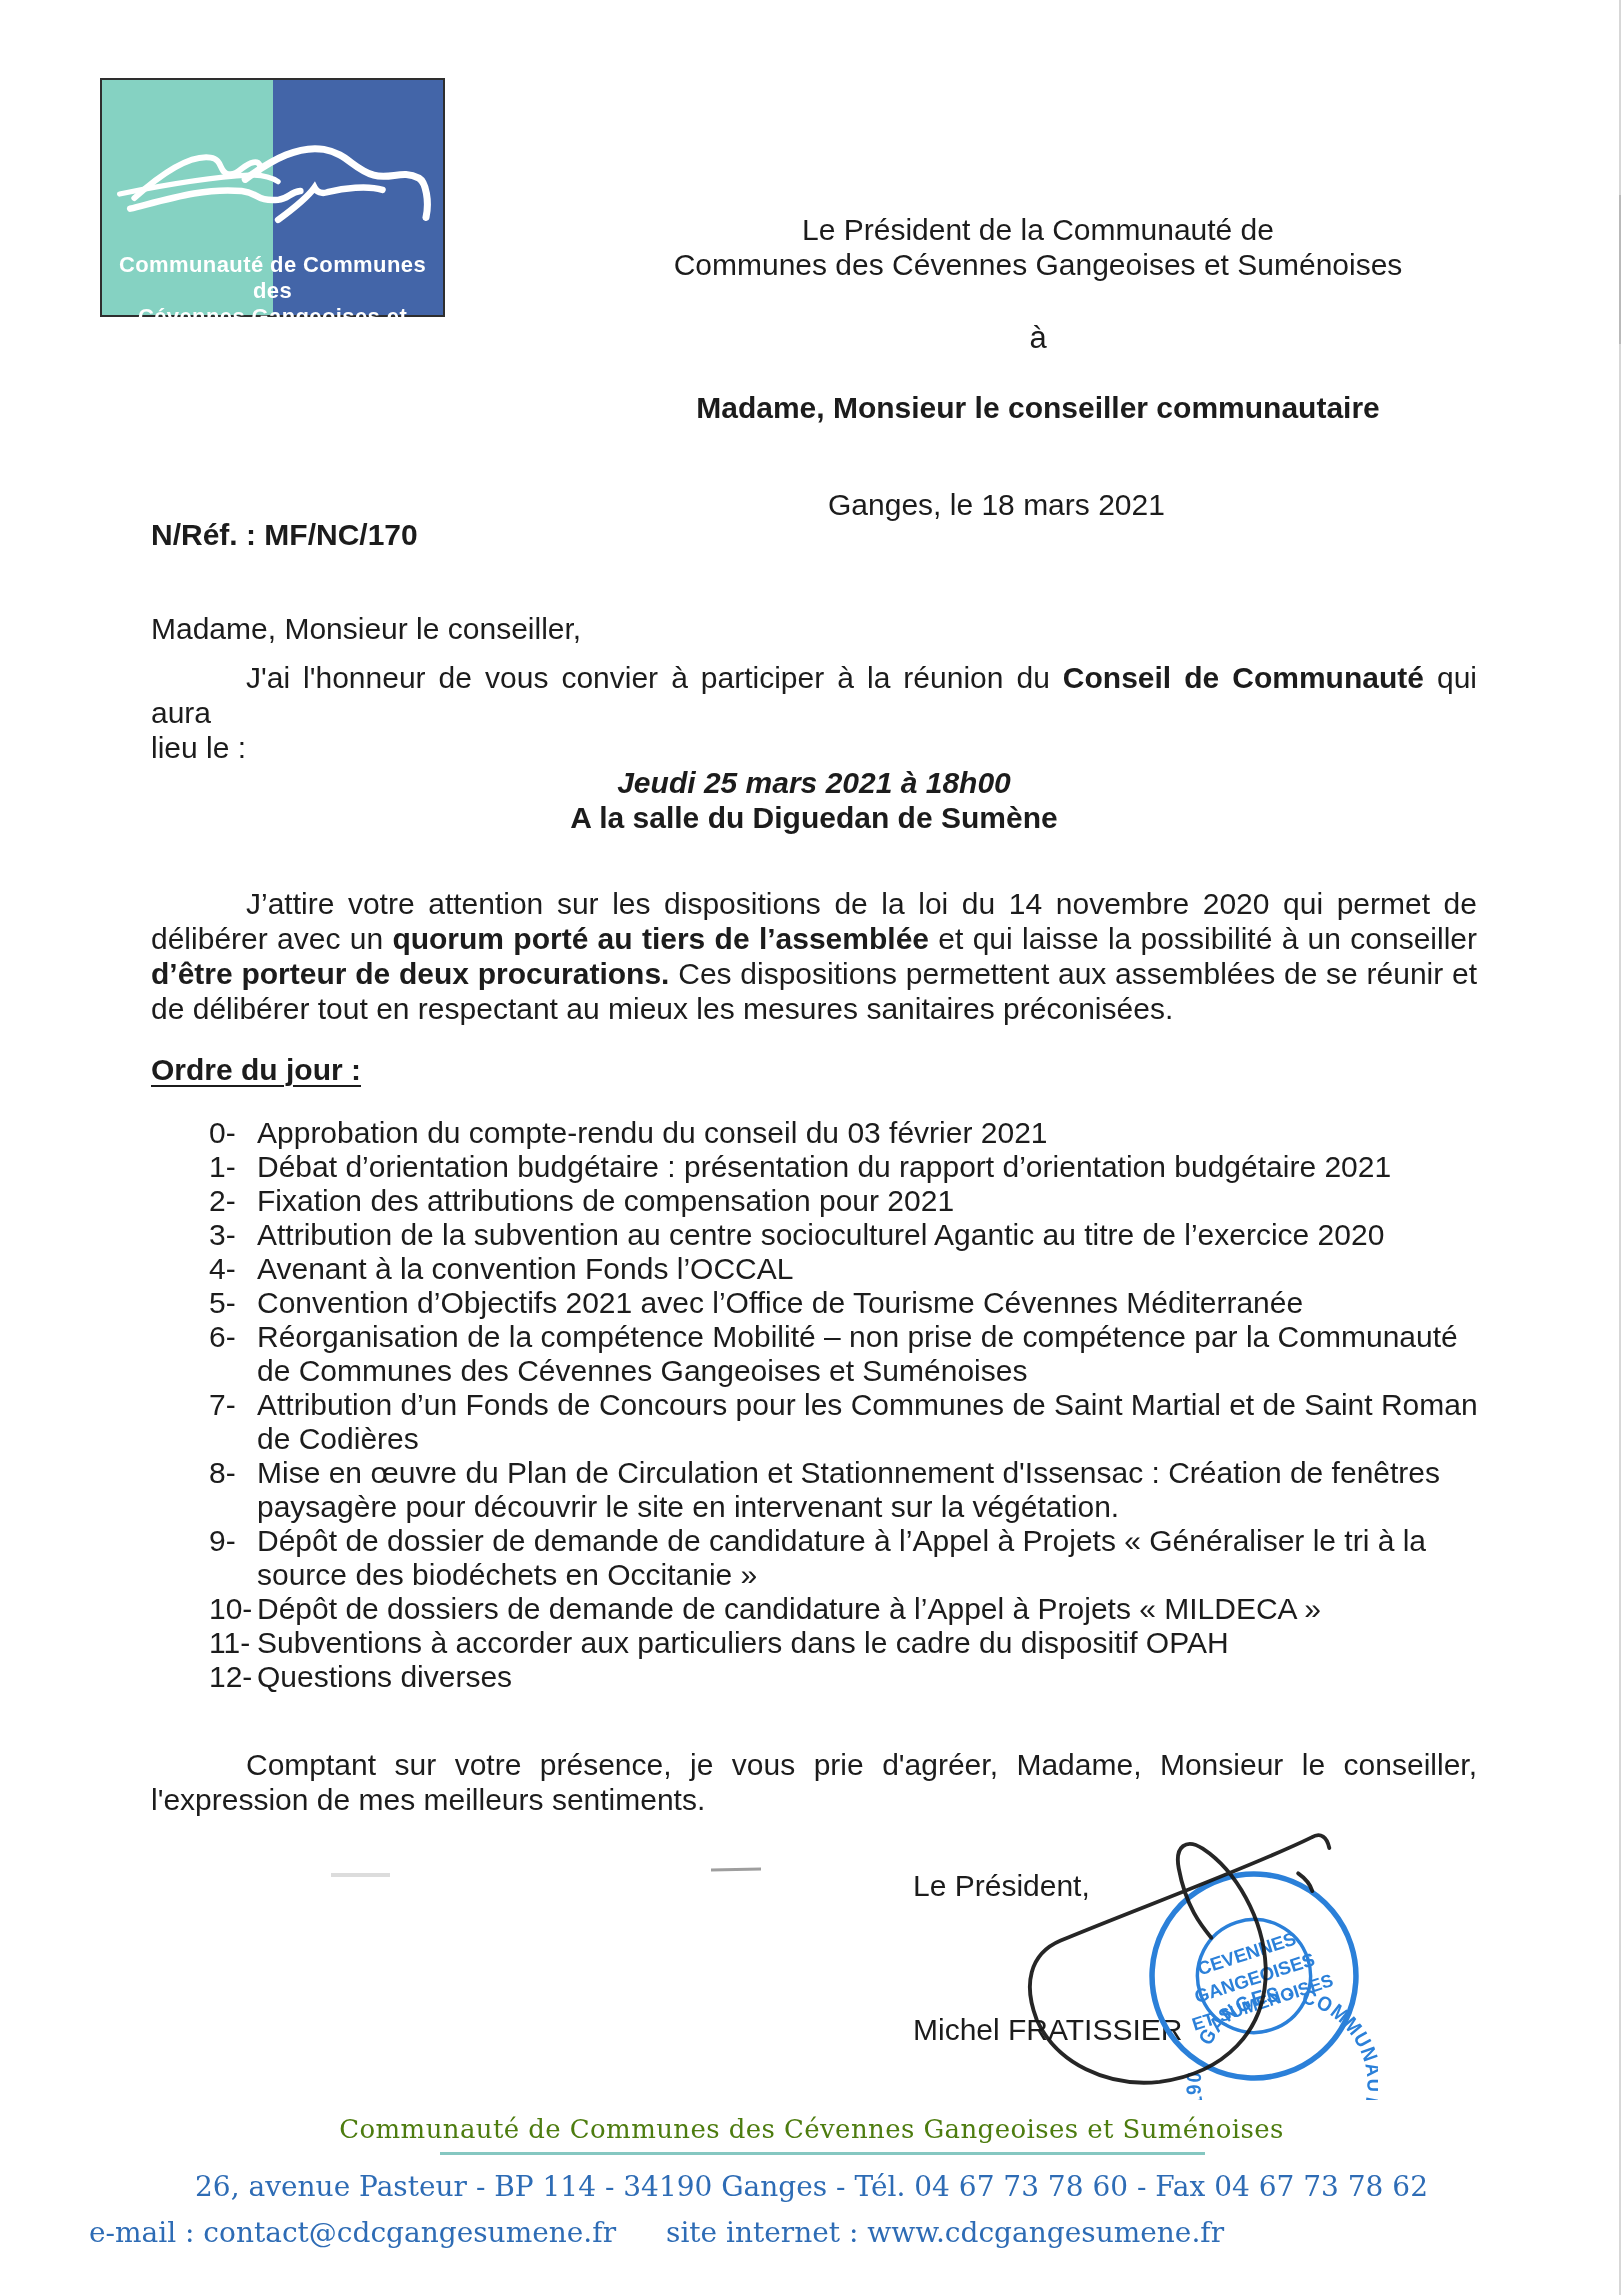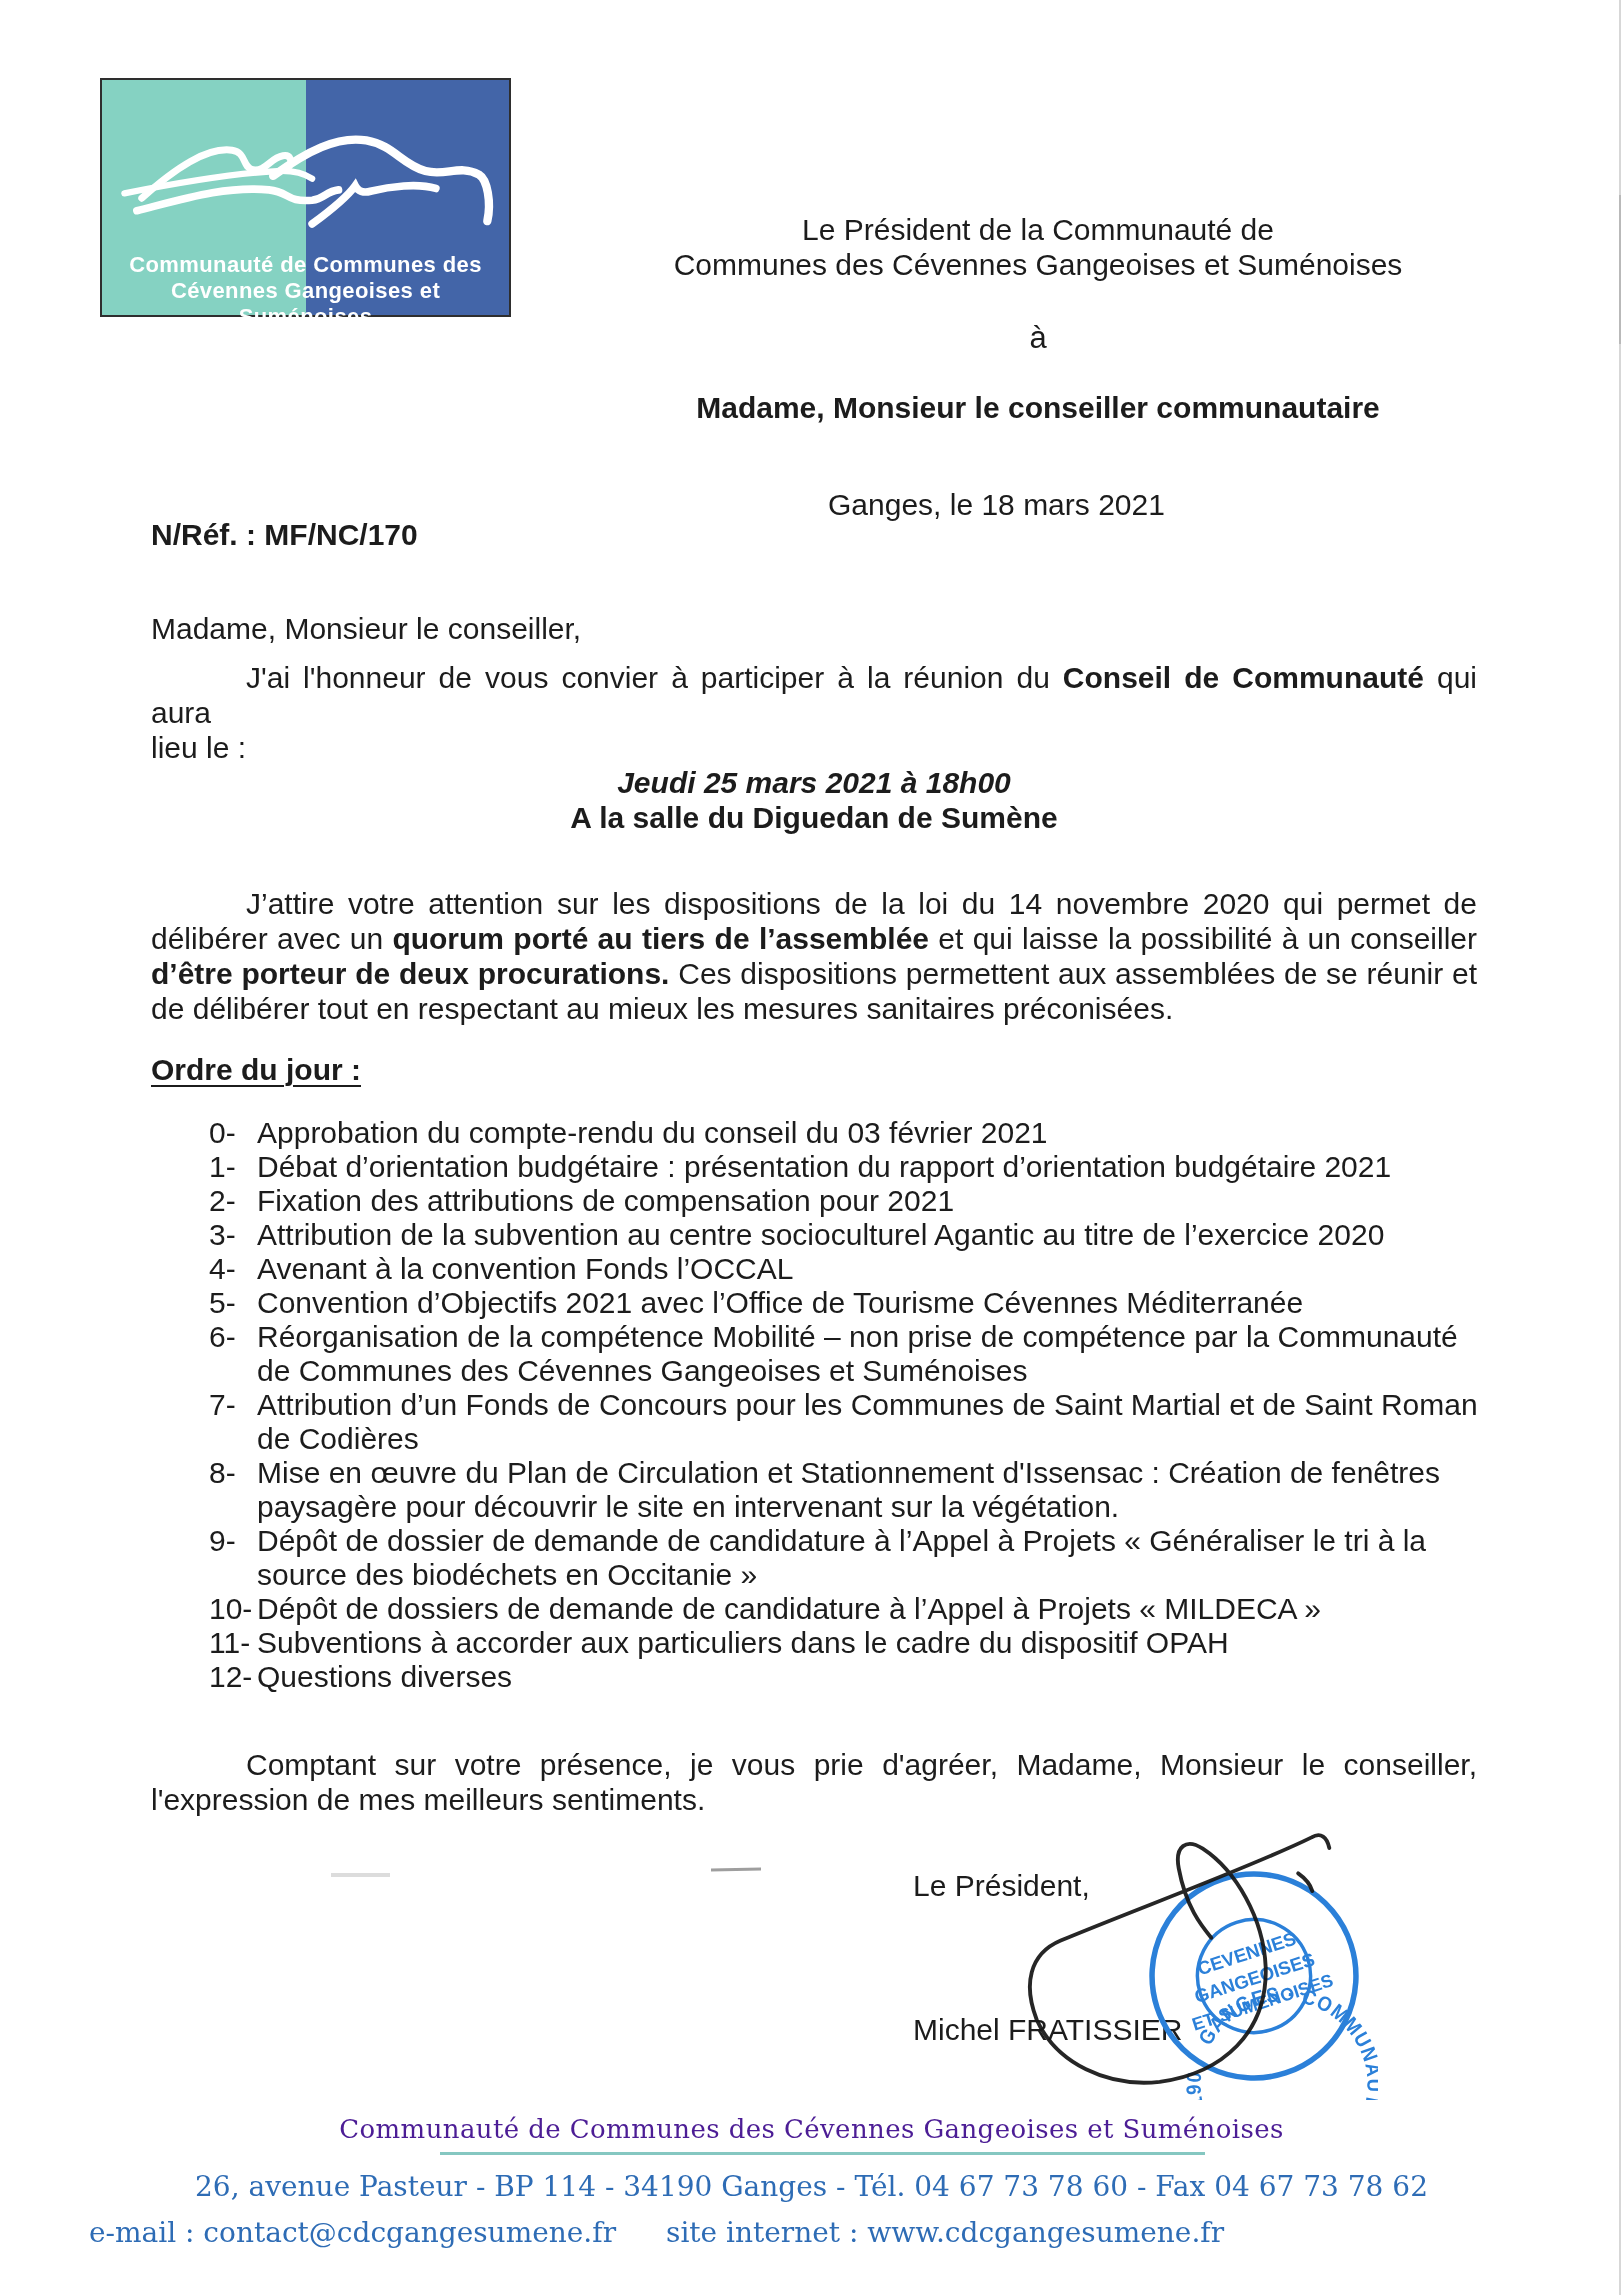"Communauté de Communes des" .logo { width: 411px -> 345px }
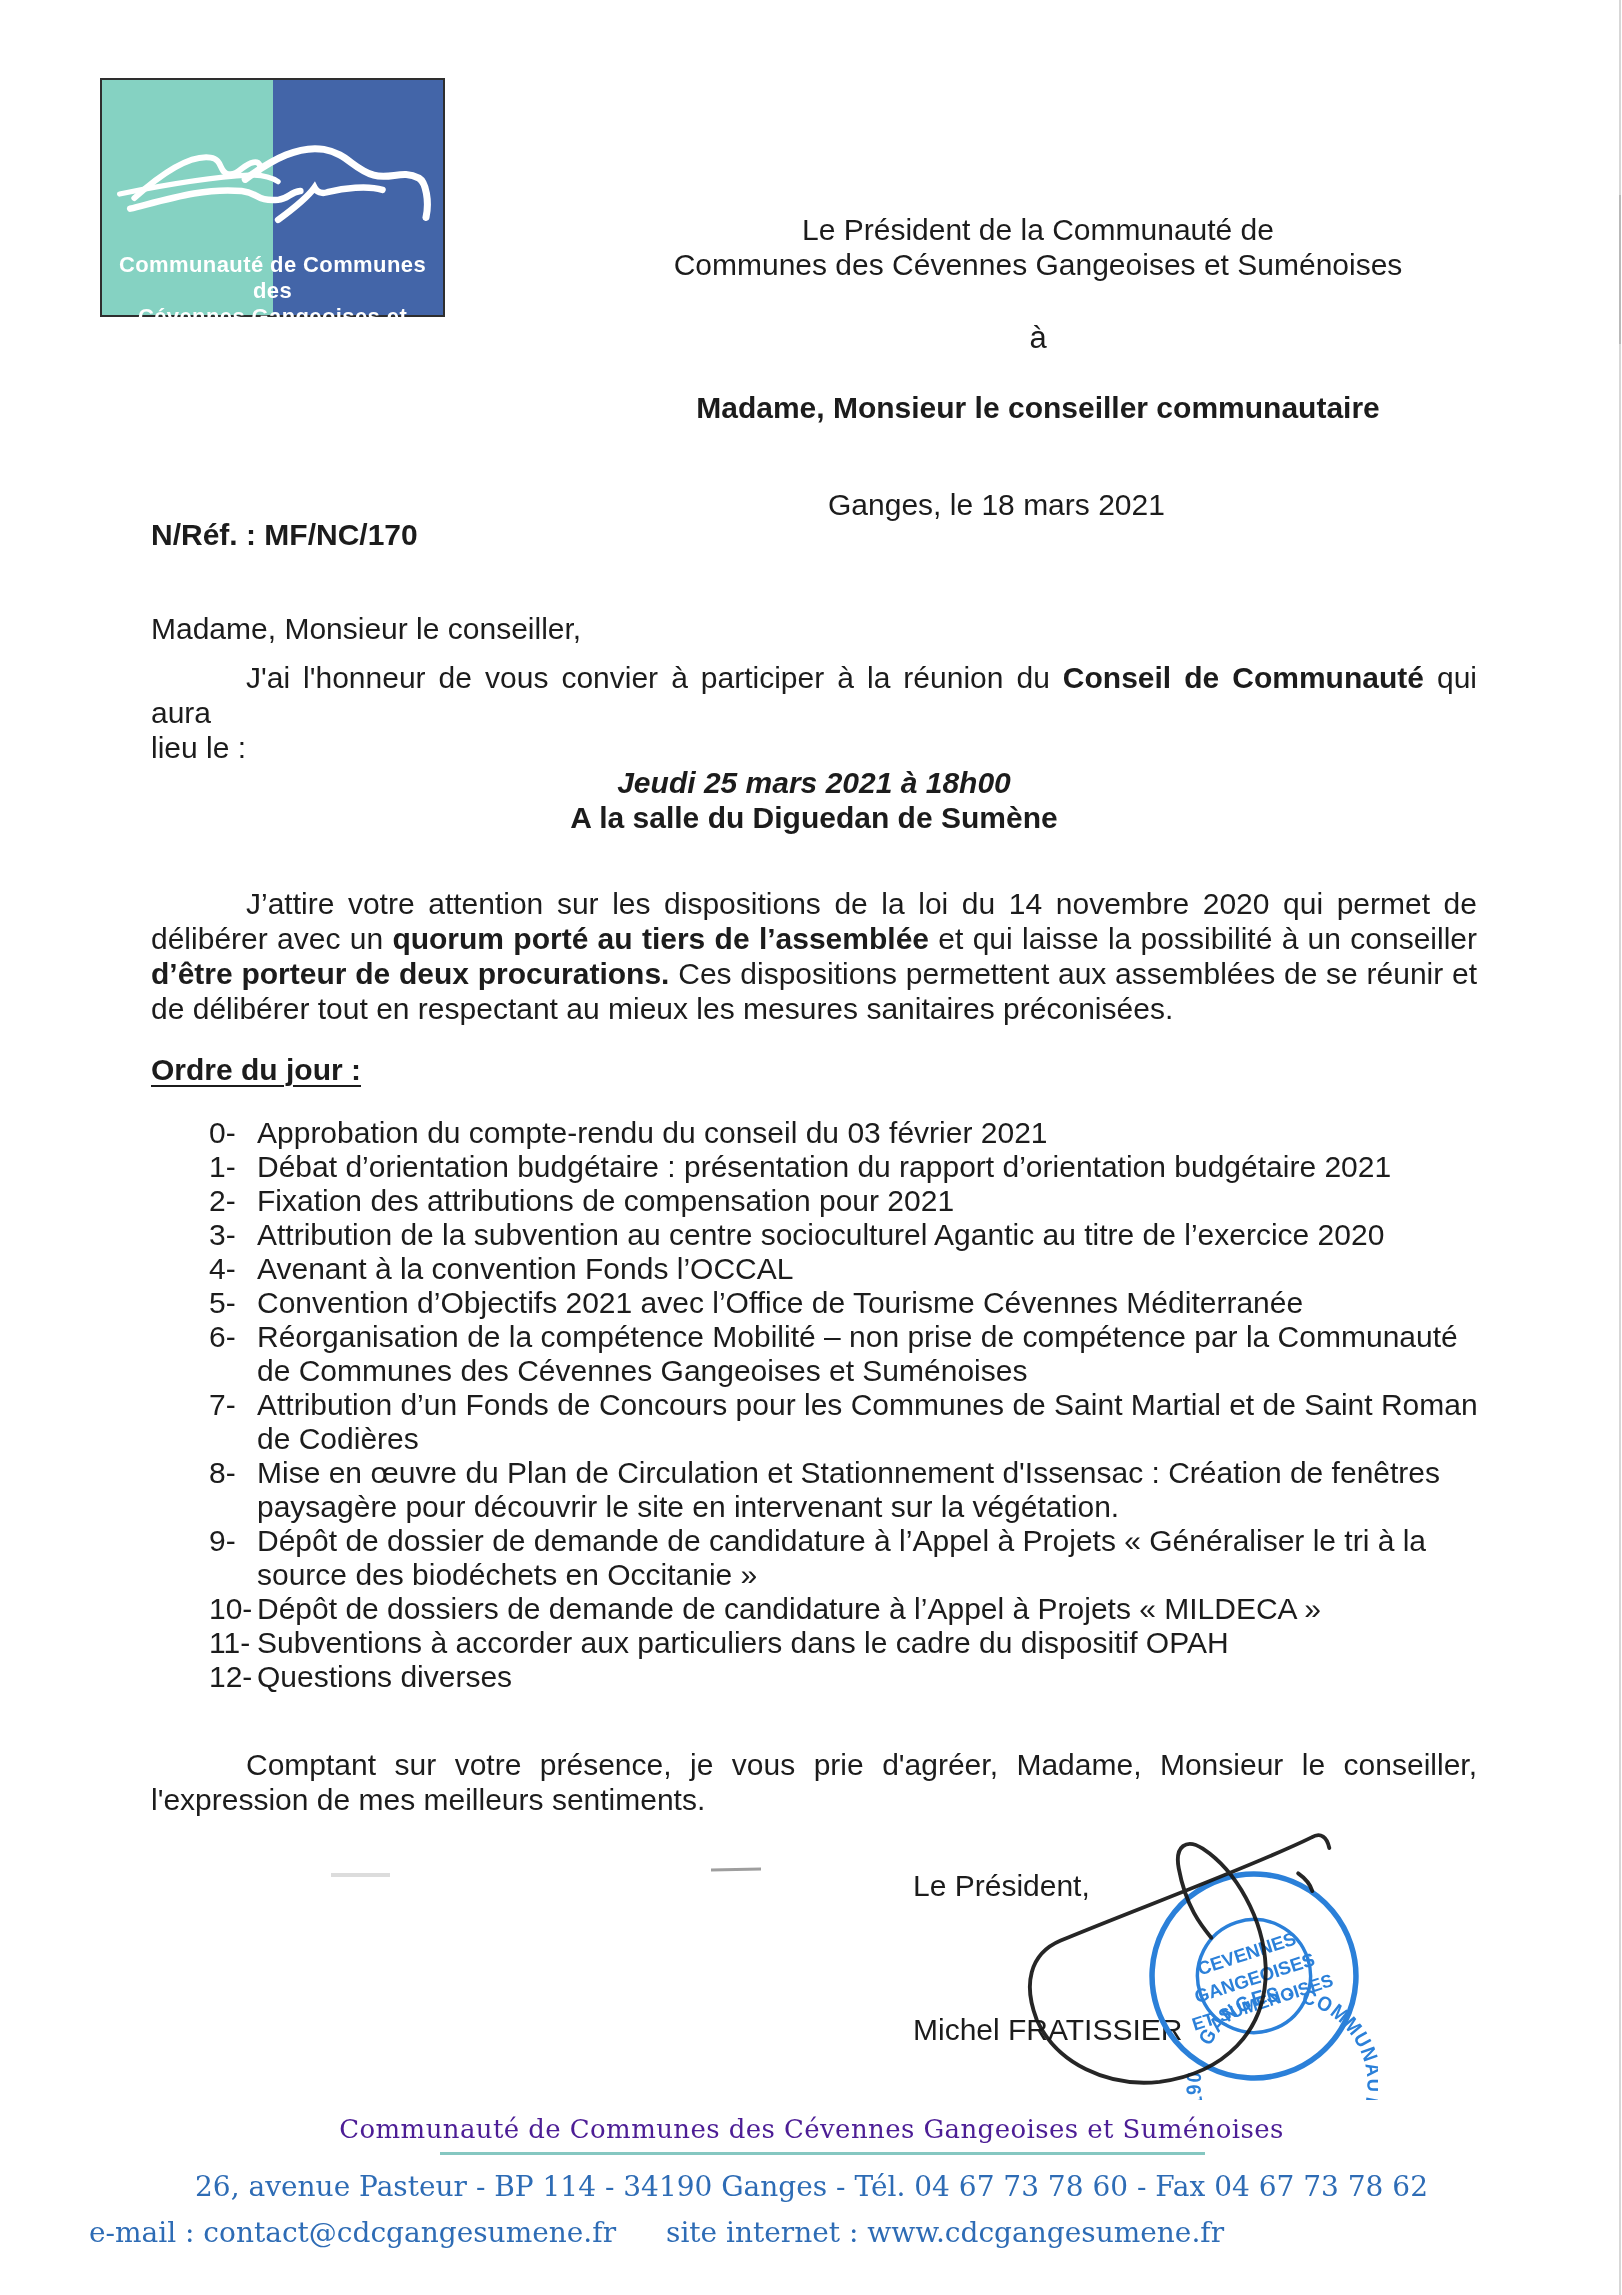"Communauté de Communes des Cévennes" .footer-org { color: #4c1d95 -> #4d7c0f }
